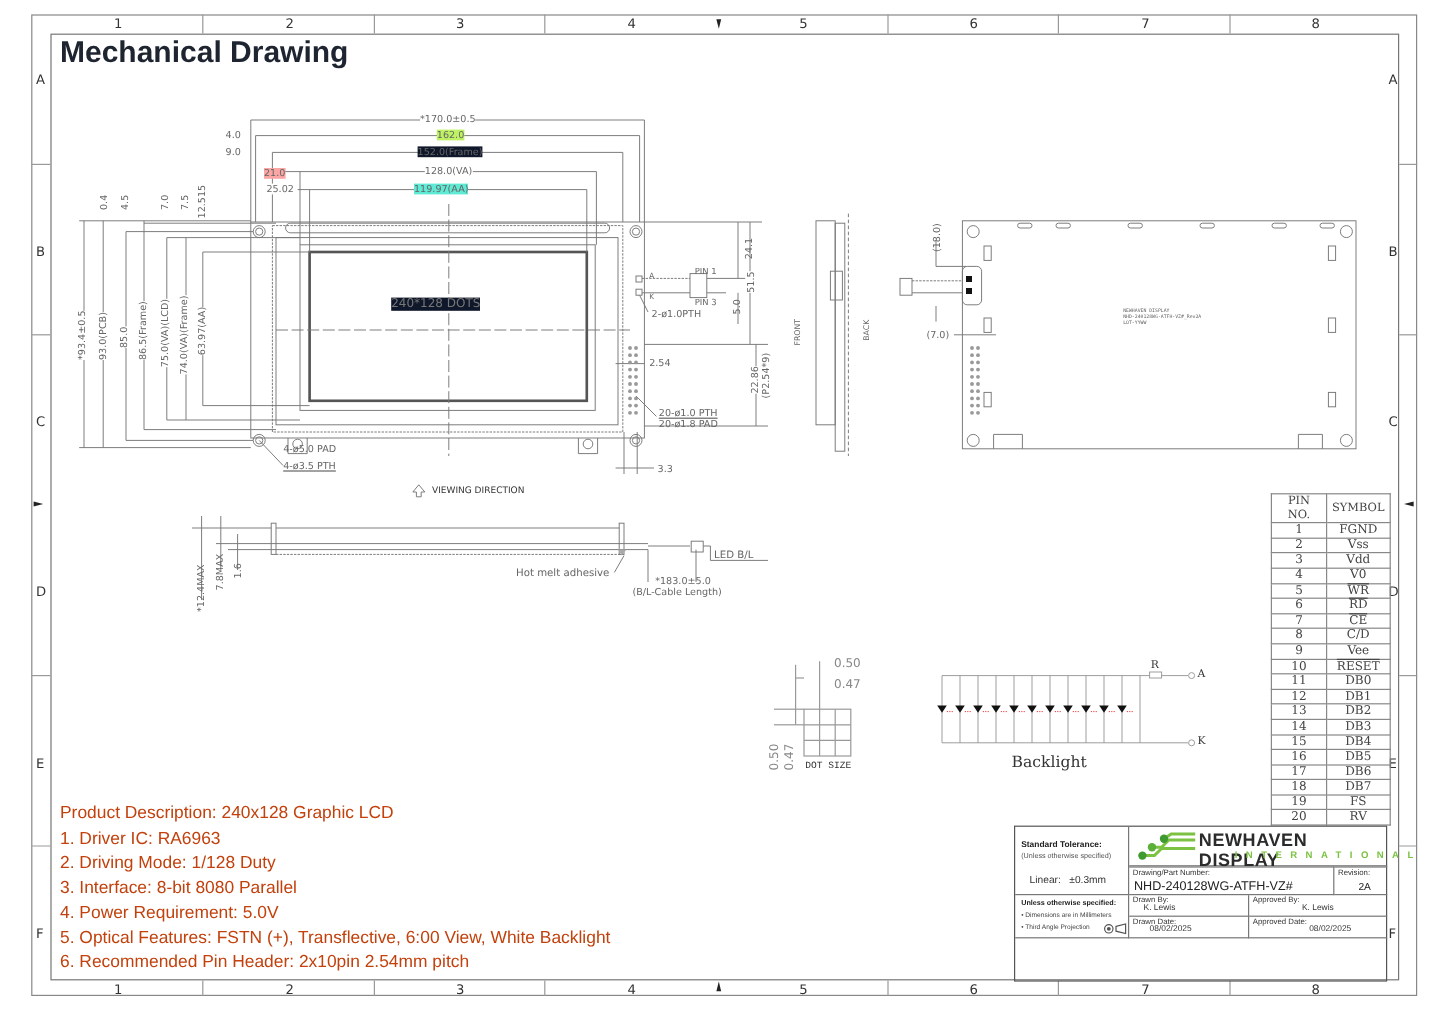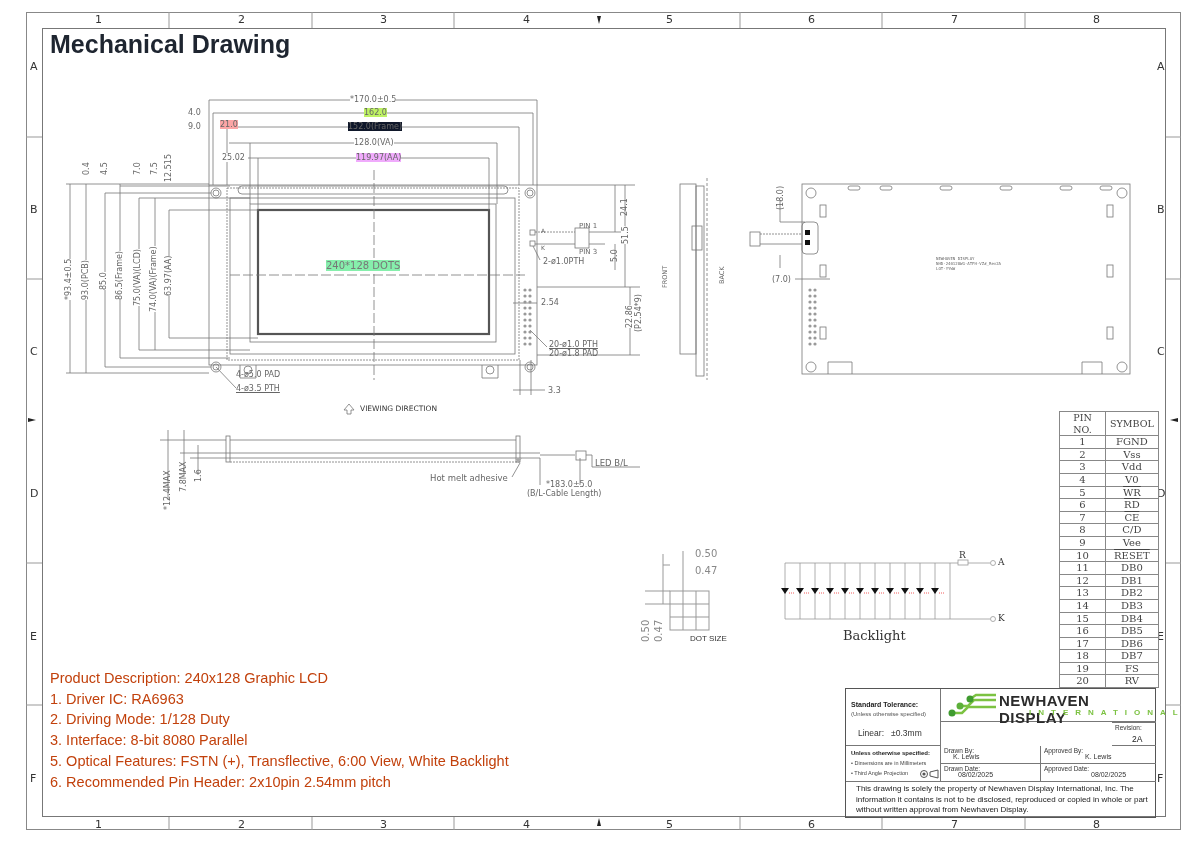"21.0" span.abs { top: 120px -> 140px }
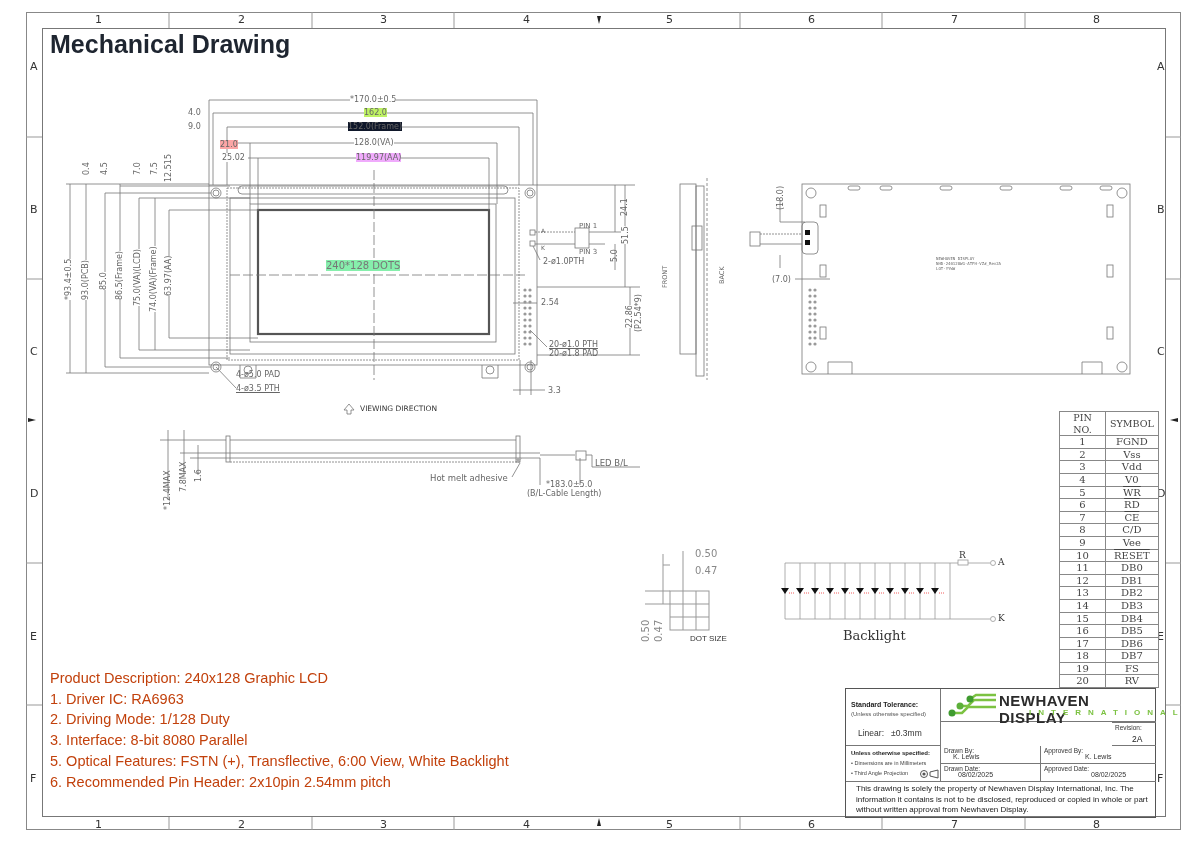"119.97(AA)" span.abs { background: #f0abfc -> #5eead4; left: 356px -> 345px }
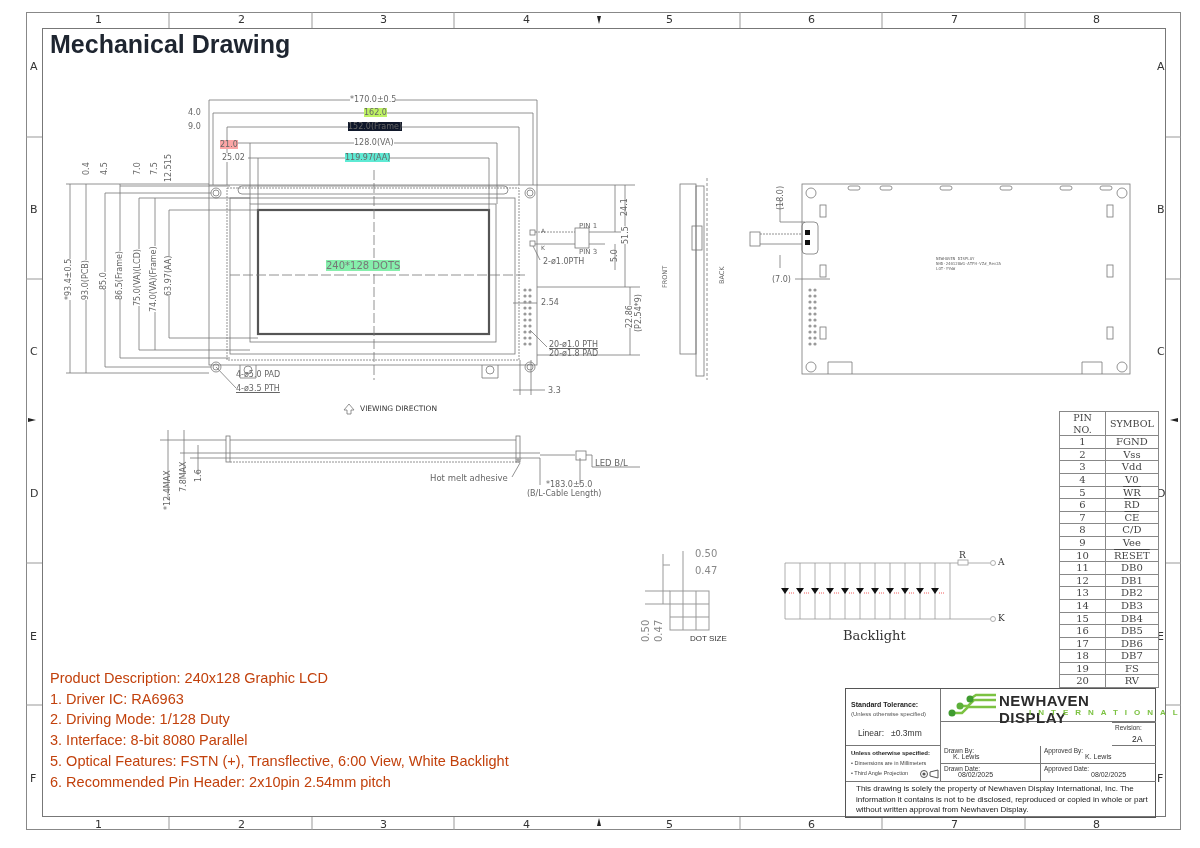"240*128 DOTS" span.abs { background: #86efac -> #0f172a; top: 260px -> 248px }
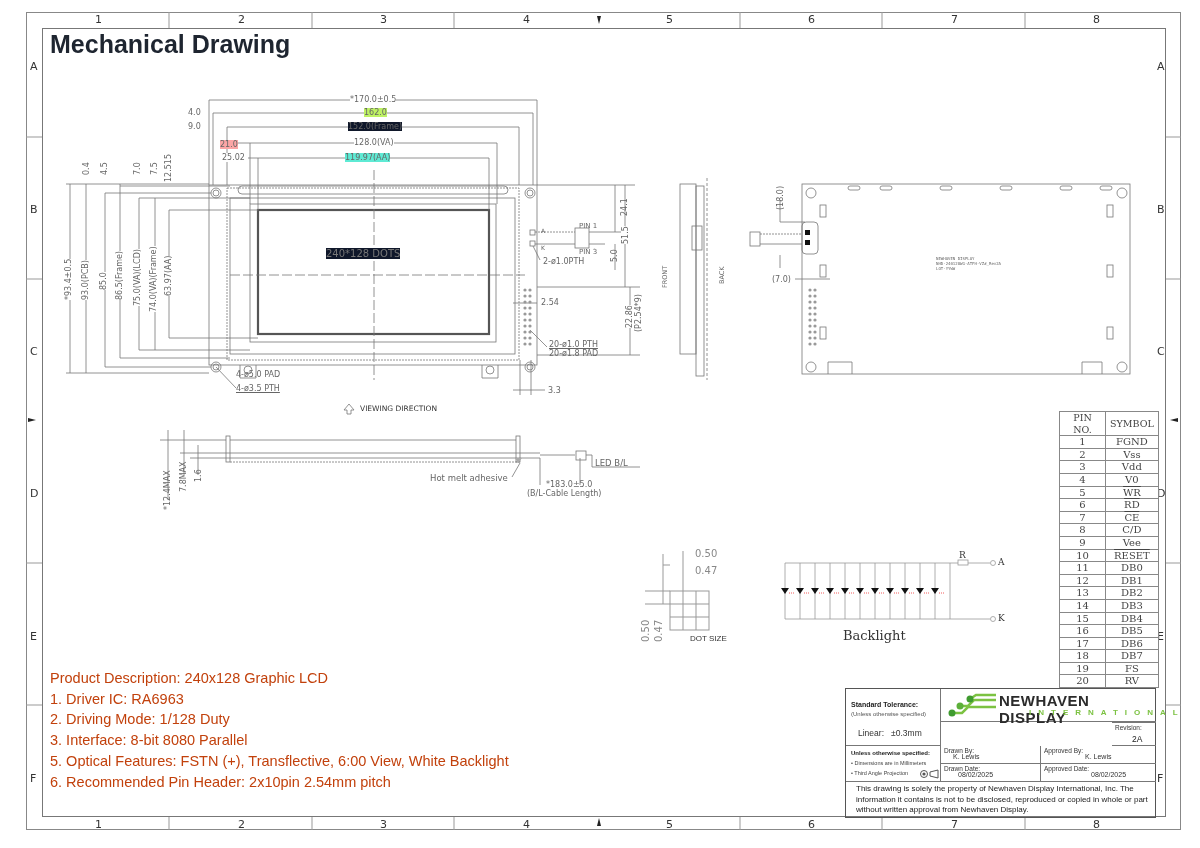"DOT SIZE" span.abs { font-family: Liberation Sans, sans-serif -> Liberation Mono, monospace; left: 690px -> 671px }
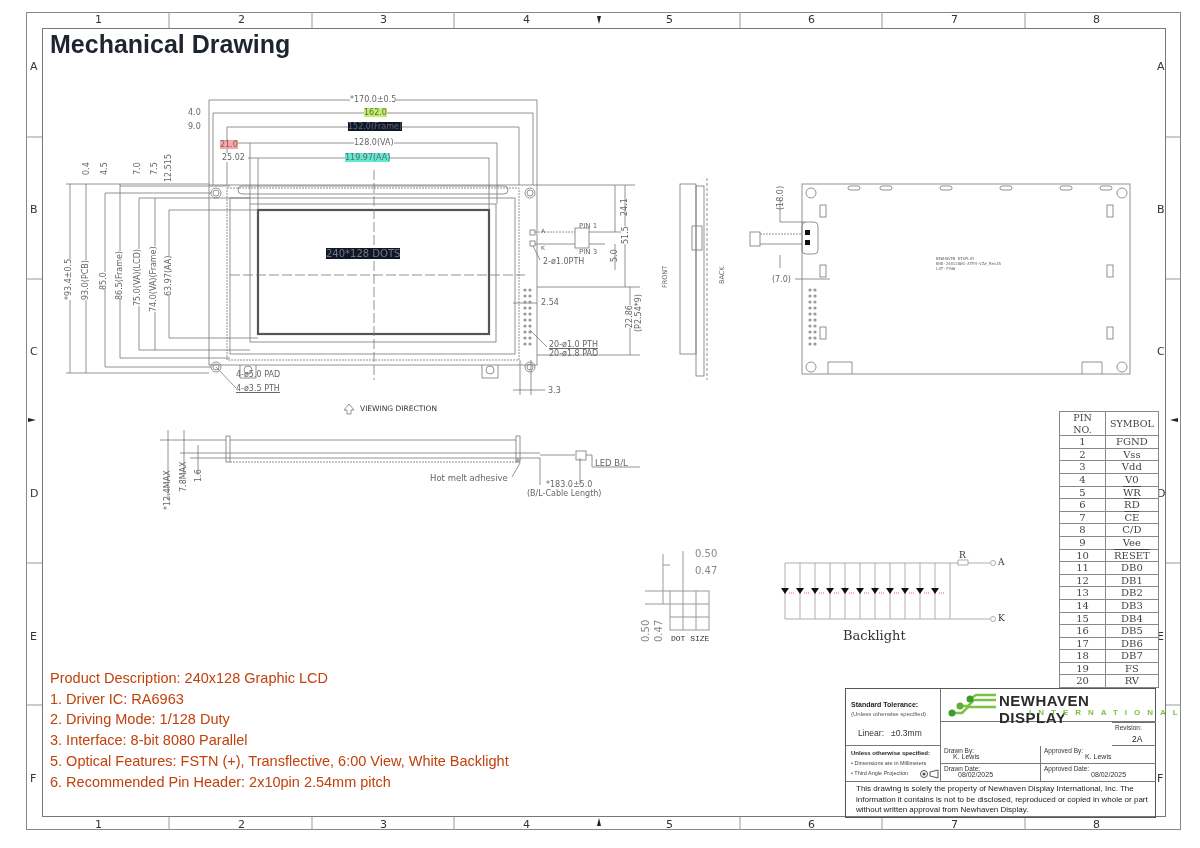"NHD-240128WG-ATFH-VZ#" div.cell { html: none -> <div> <div>Drawing/Part Number:</div> <div>NHD-240128WG-ATFH-VZ#</div> </div> }
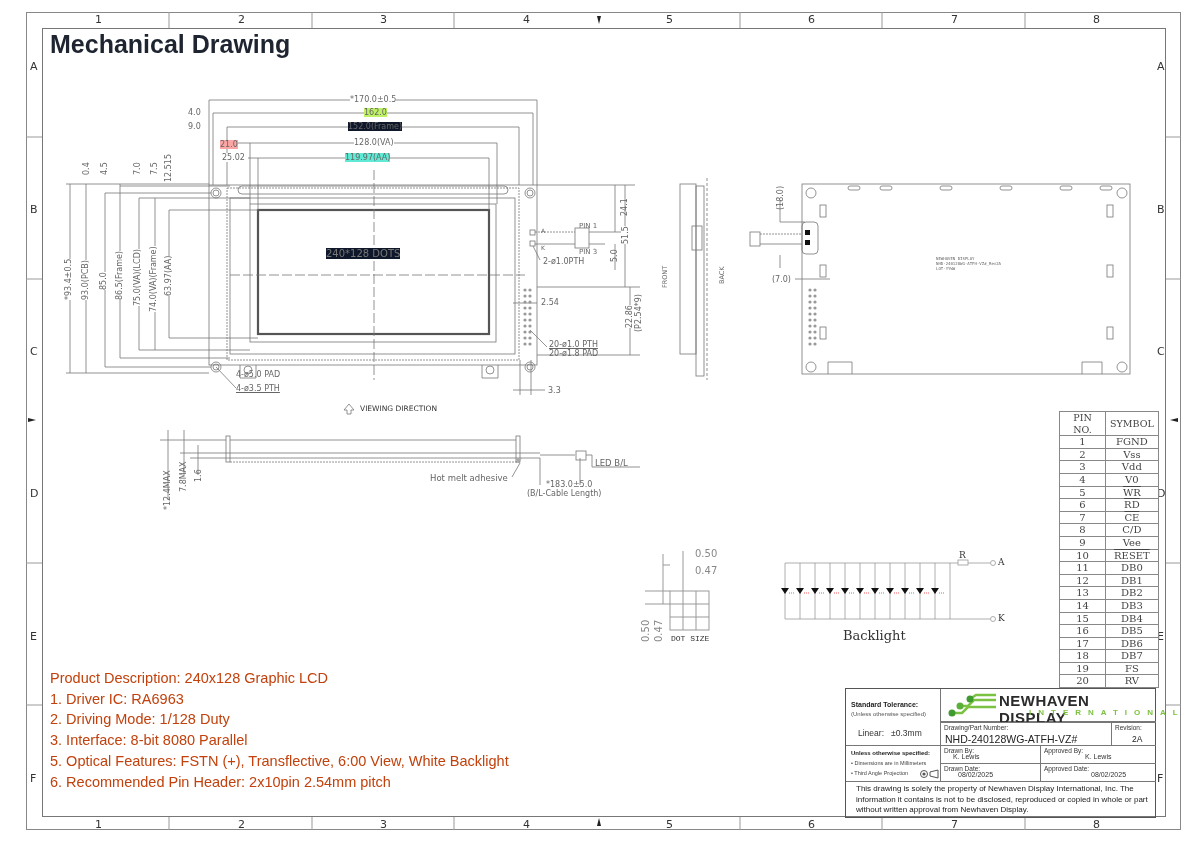"4. Power Requirement: 5.0V" div { html: none -> <div>4. Power Requirement: 5.0V</div> }
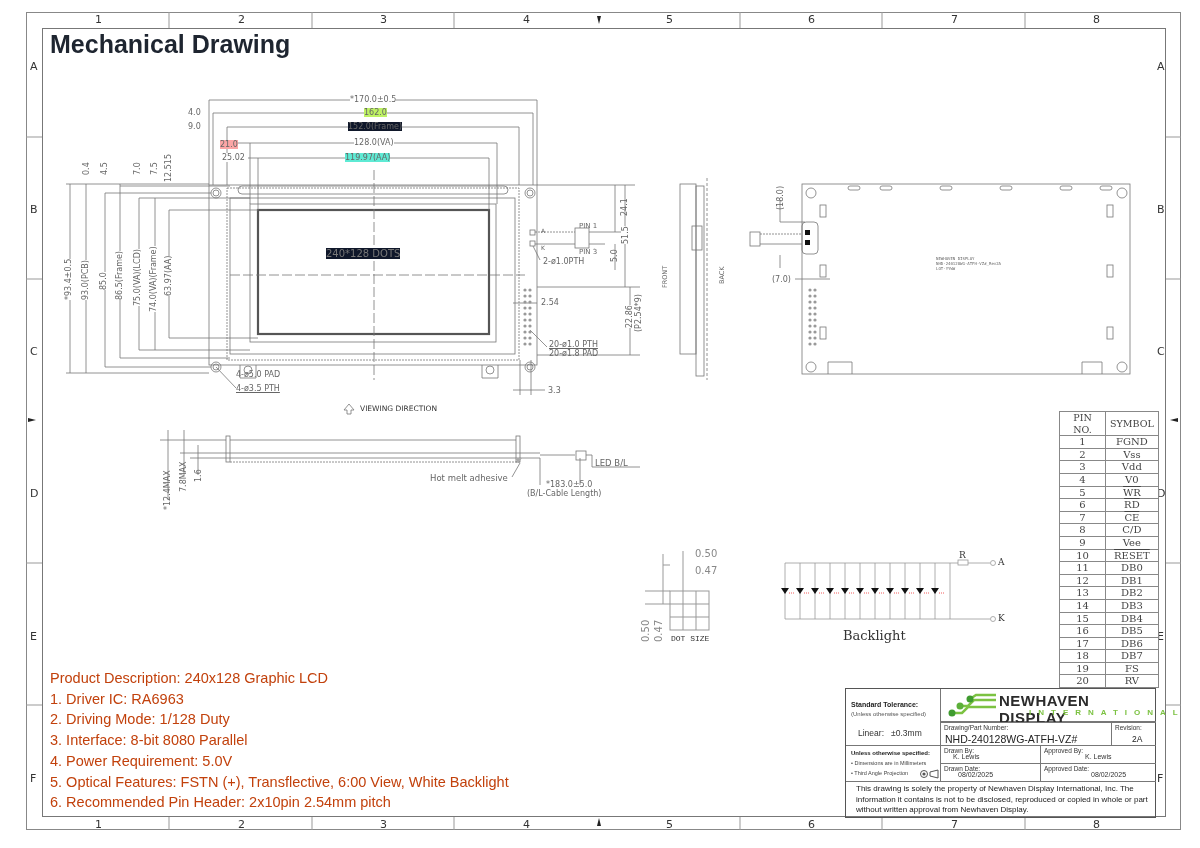"This drawing is solely the" div.abs { html: <div>This drawing is solely the property of Newhaven Display International, Inc. The information it contains is not to be disclosed, reproduced or copied in whole or part without written approval from Newhaven Display.</div> -> none }
